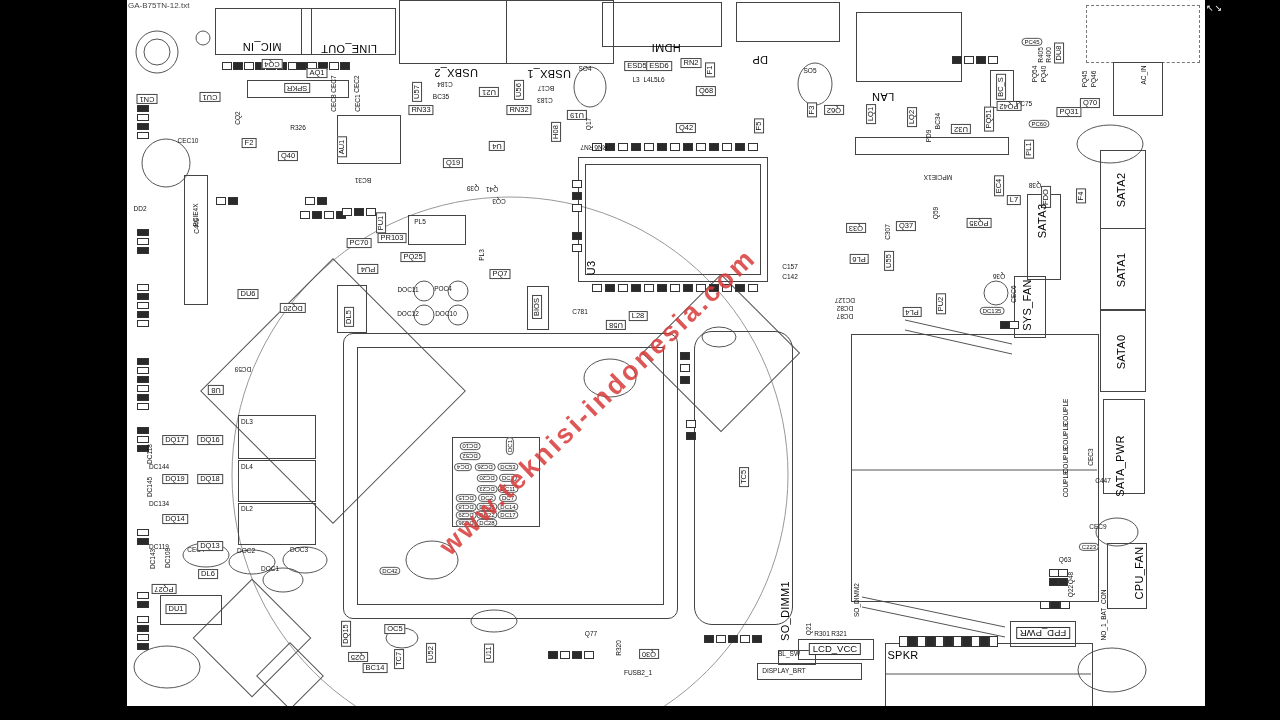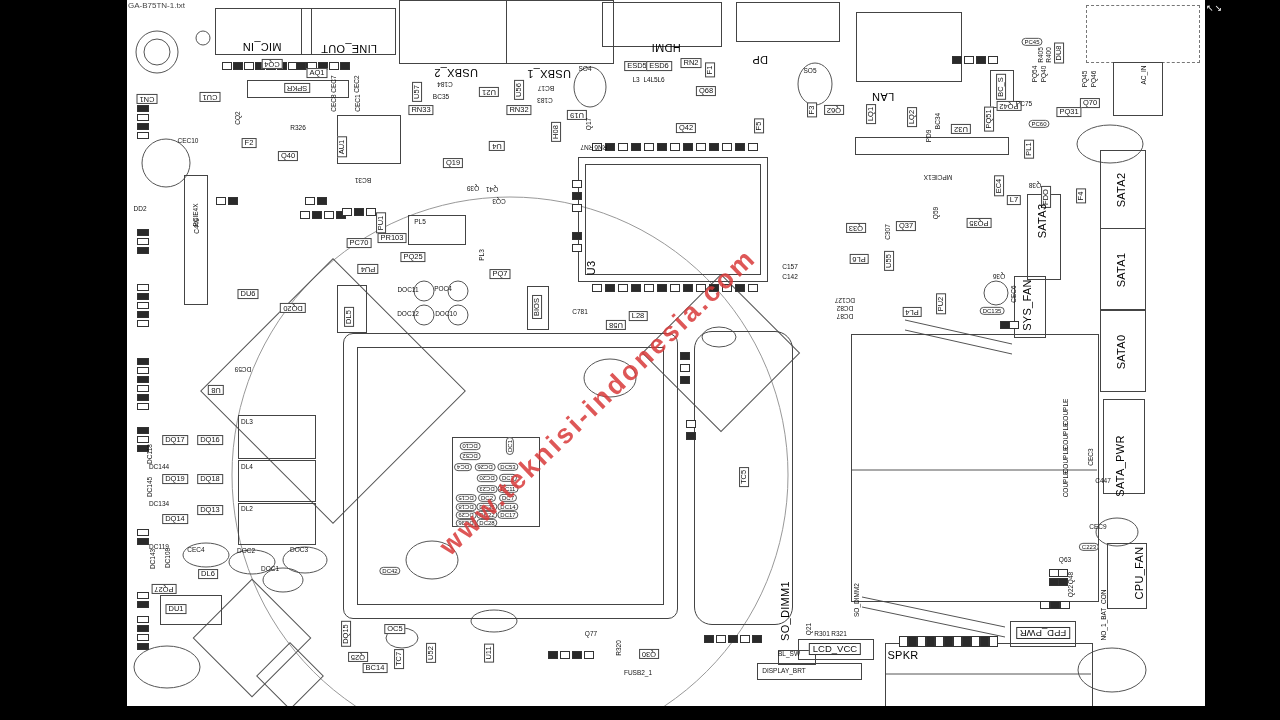"GA-B75TN-1.txt" div { text: GA-B75TN-1.txt -> GA-B75TN-12.txt }
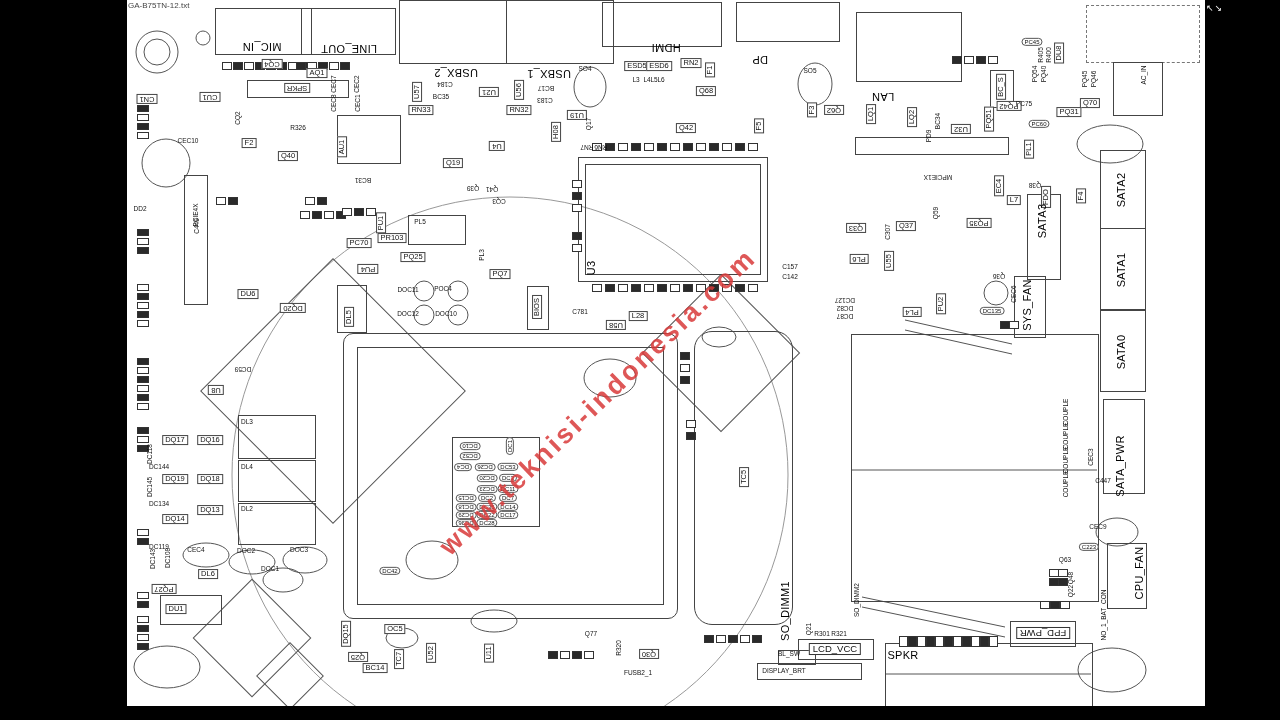"DQ13" div.lab { top: 510px -> 546px }
